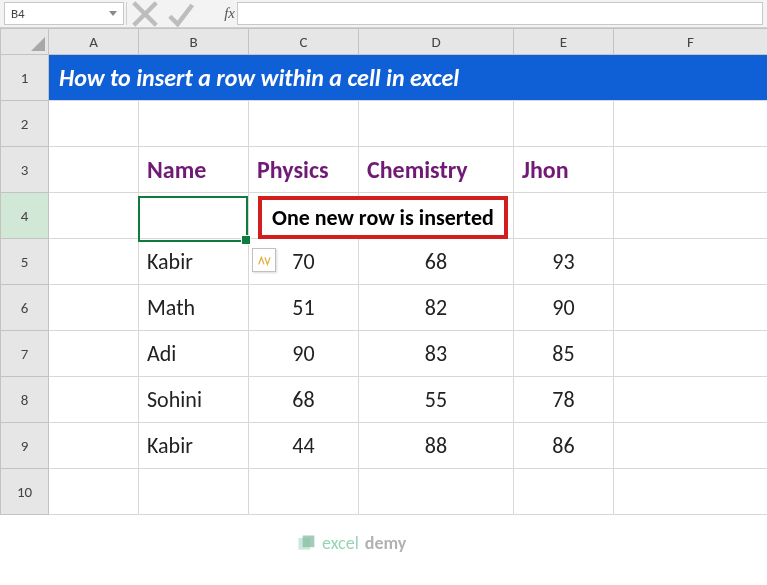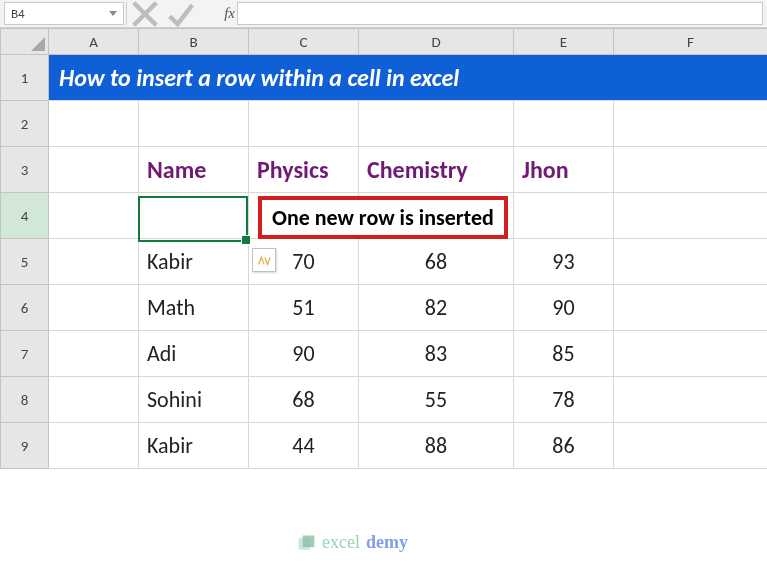"10" tr { html: none -> <tr> <th>10</th> <td></td> <td></td> <td></td> <td></td> <td></td> <td></td> </tr> }
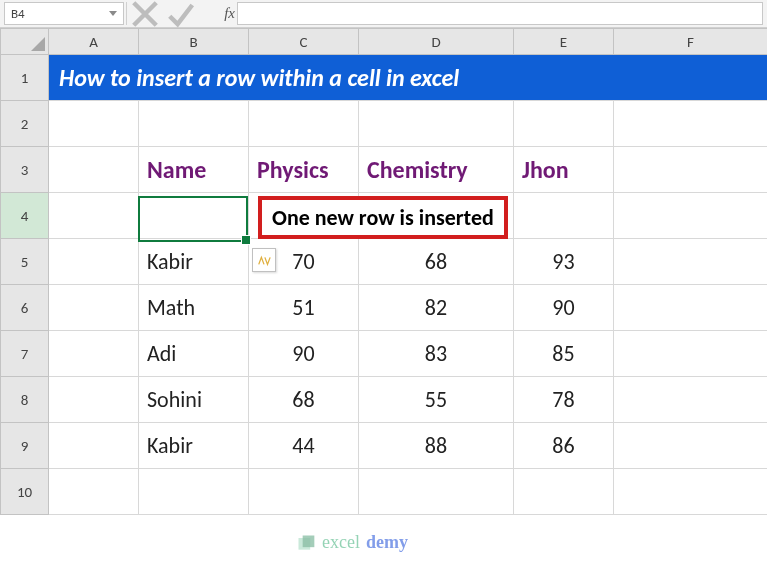"excel" div.wm { font-family: Liberation Serif, serif -> none }
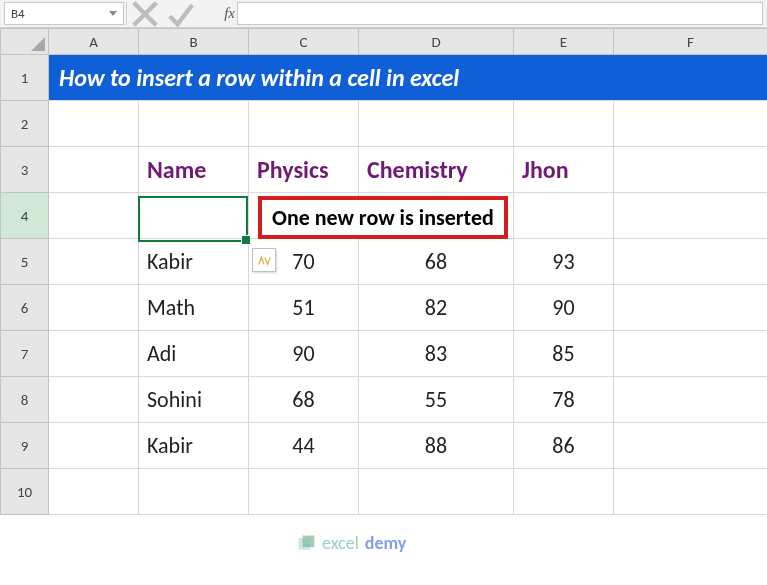"demy" .wm .bold { color: #1d4ed8 -> #737373 }
